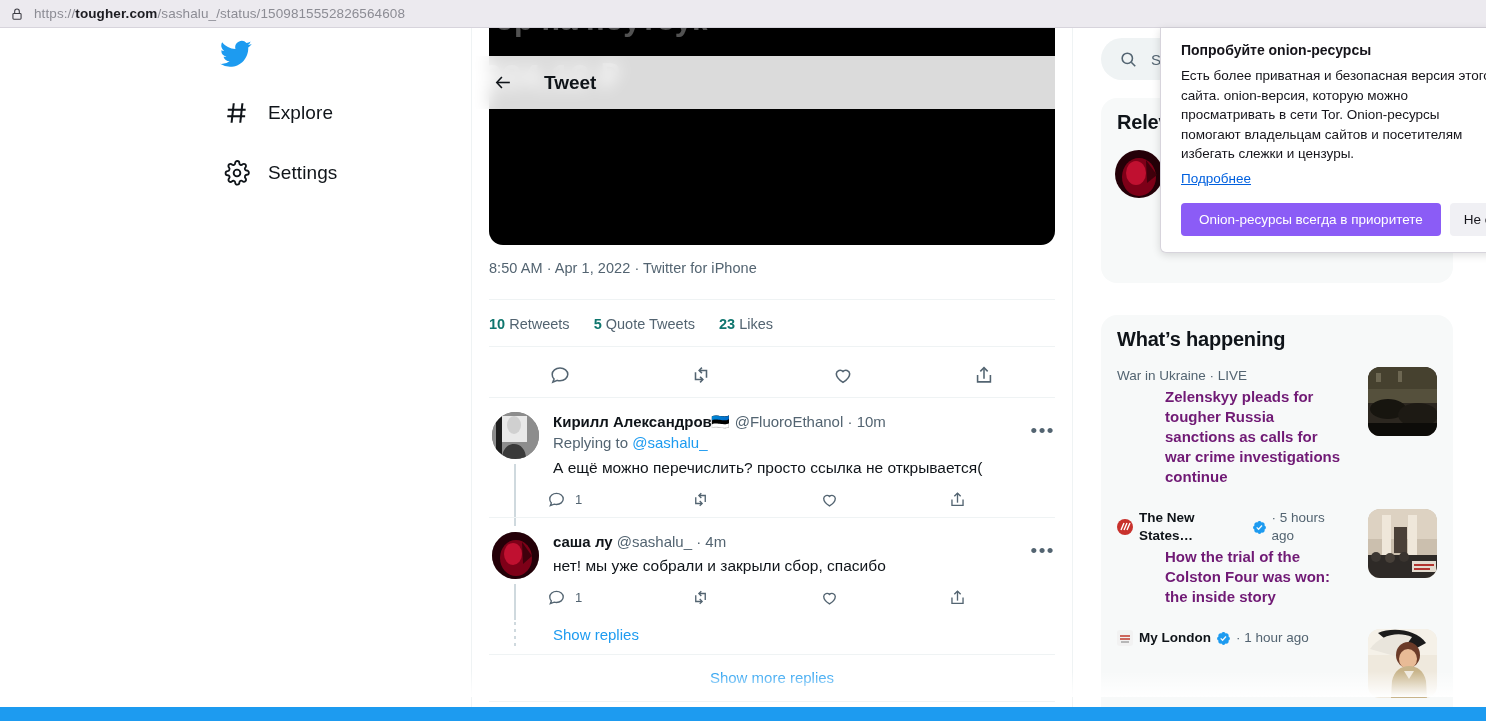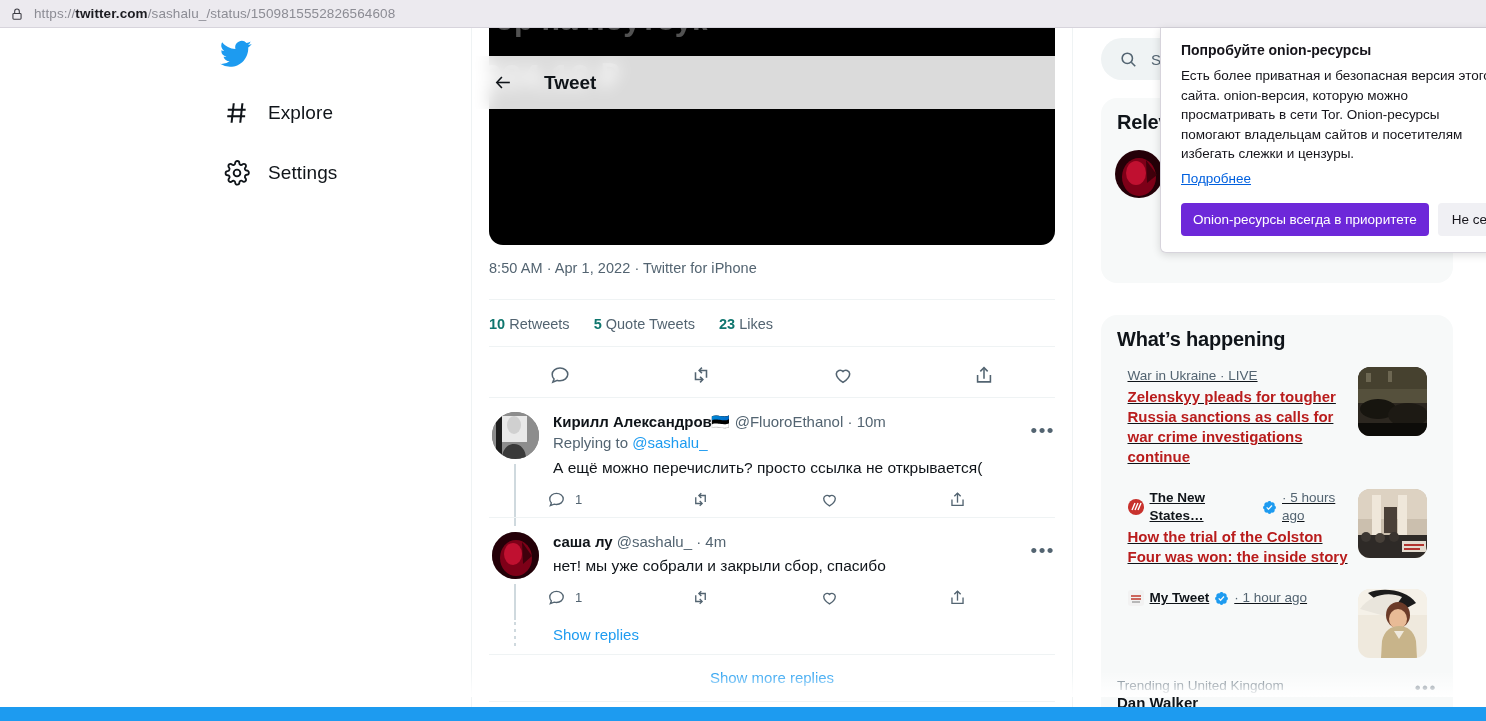"twitter.com" b { text: twitter.com -> tougher.com }
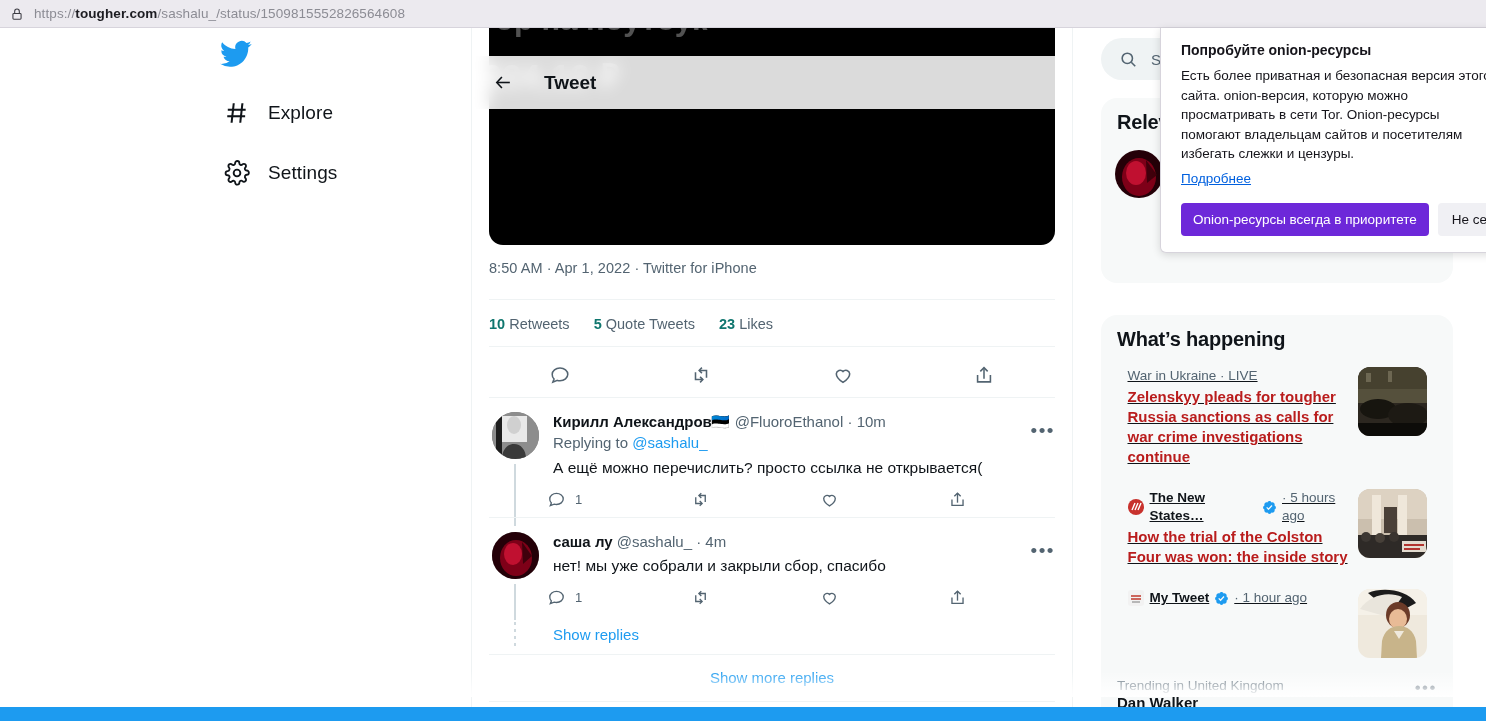"Onion-ресурсы всегда в приоритете" .btn-primary { background: #6d28d9 -> #8b5cf6; padding: 9px 12px -> 9px 18px }
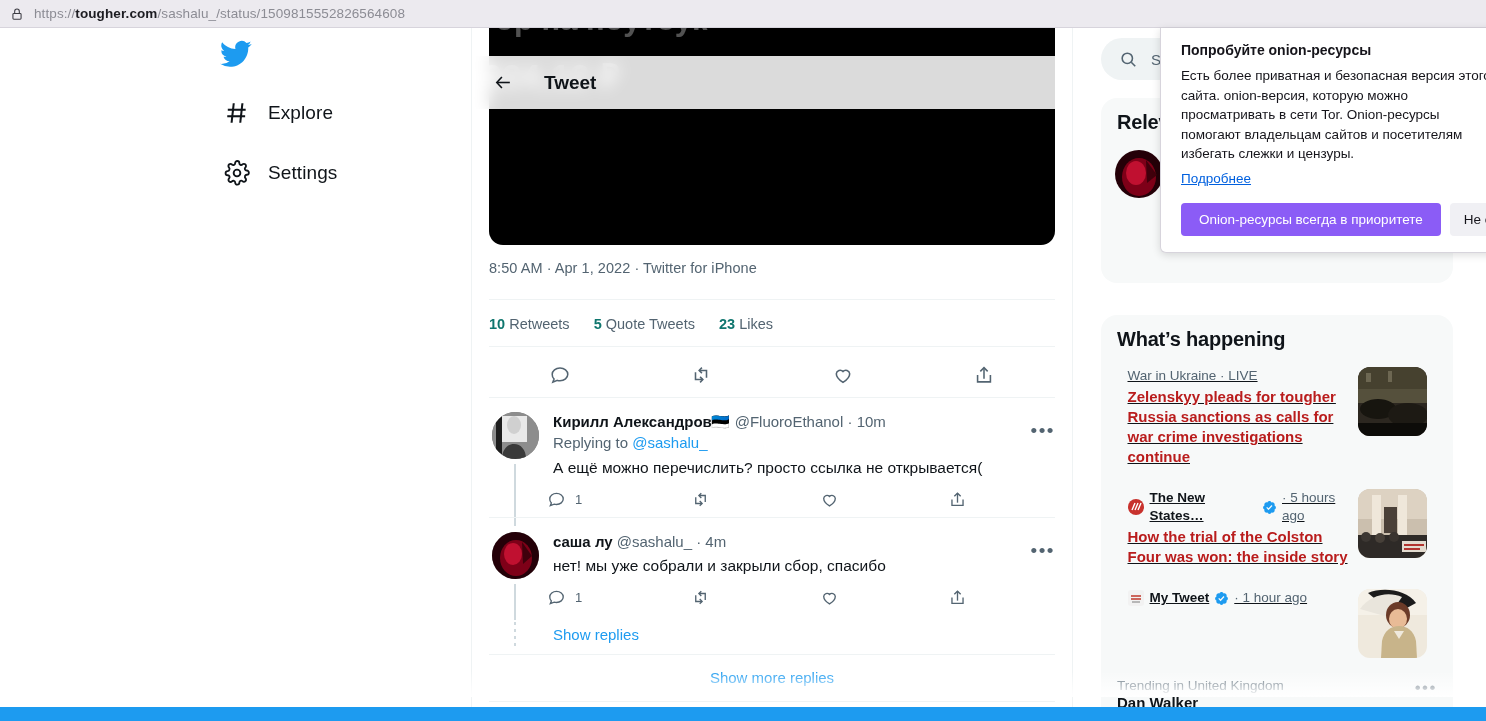"War in Ukraine · LIVE" .trend { justify-content: center -> space-between; text-decoration: underline -> none }
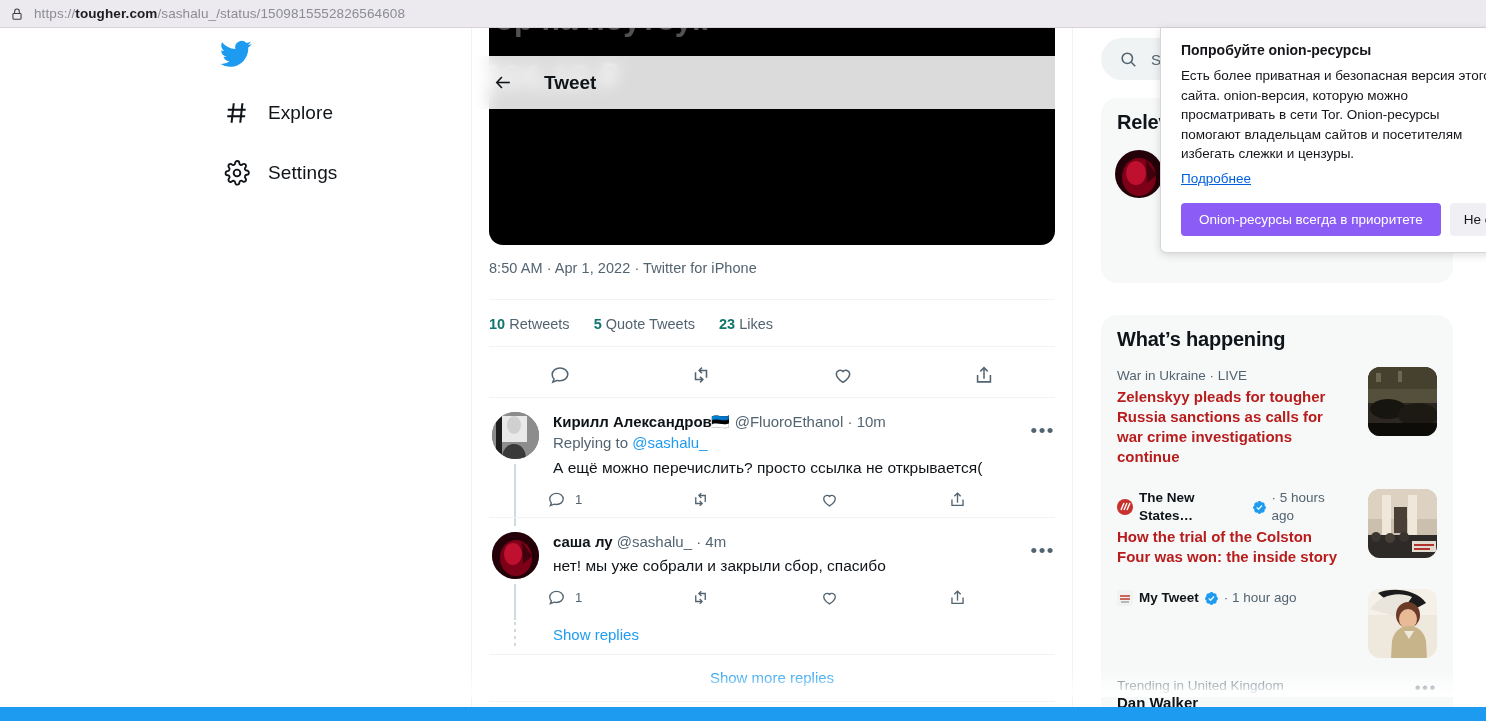"Zelenskyy pleads for tougher Russia" .trend-head { color: #b91c1c -> #701a75; margin-left: none -> 48px }
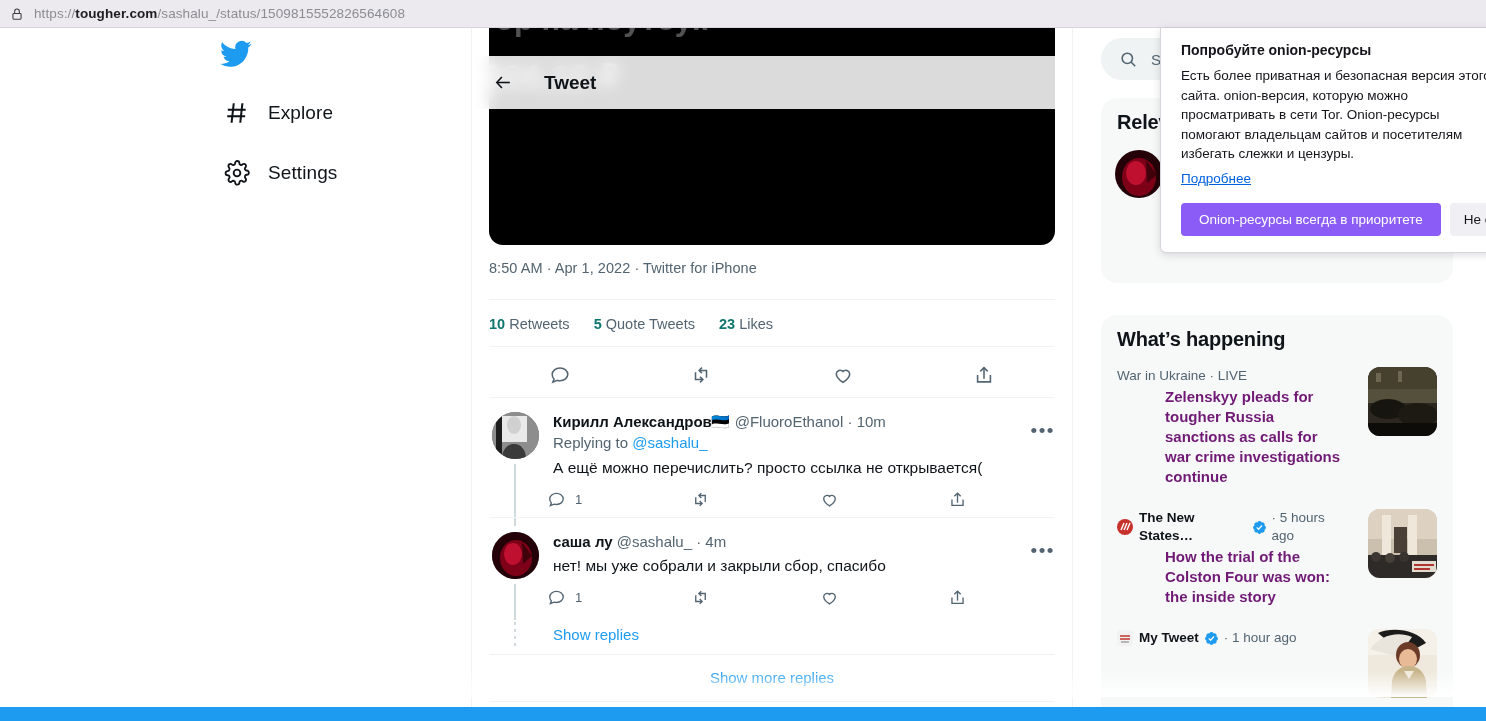"My Tweet" span.src-name { text: Tweet -> London }
